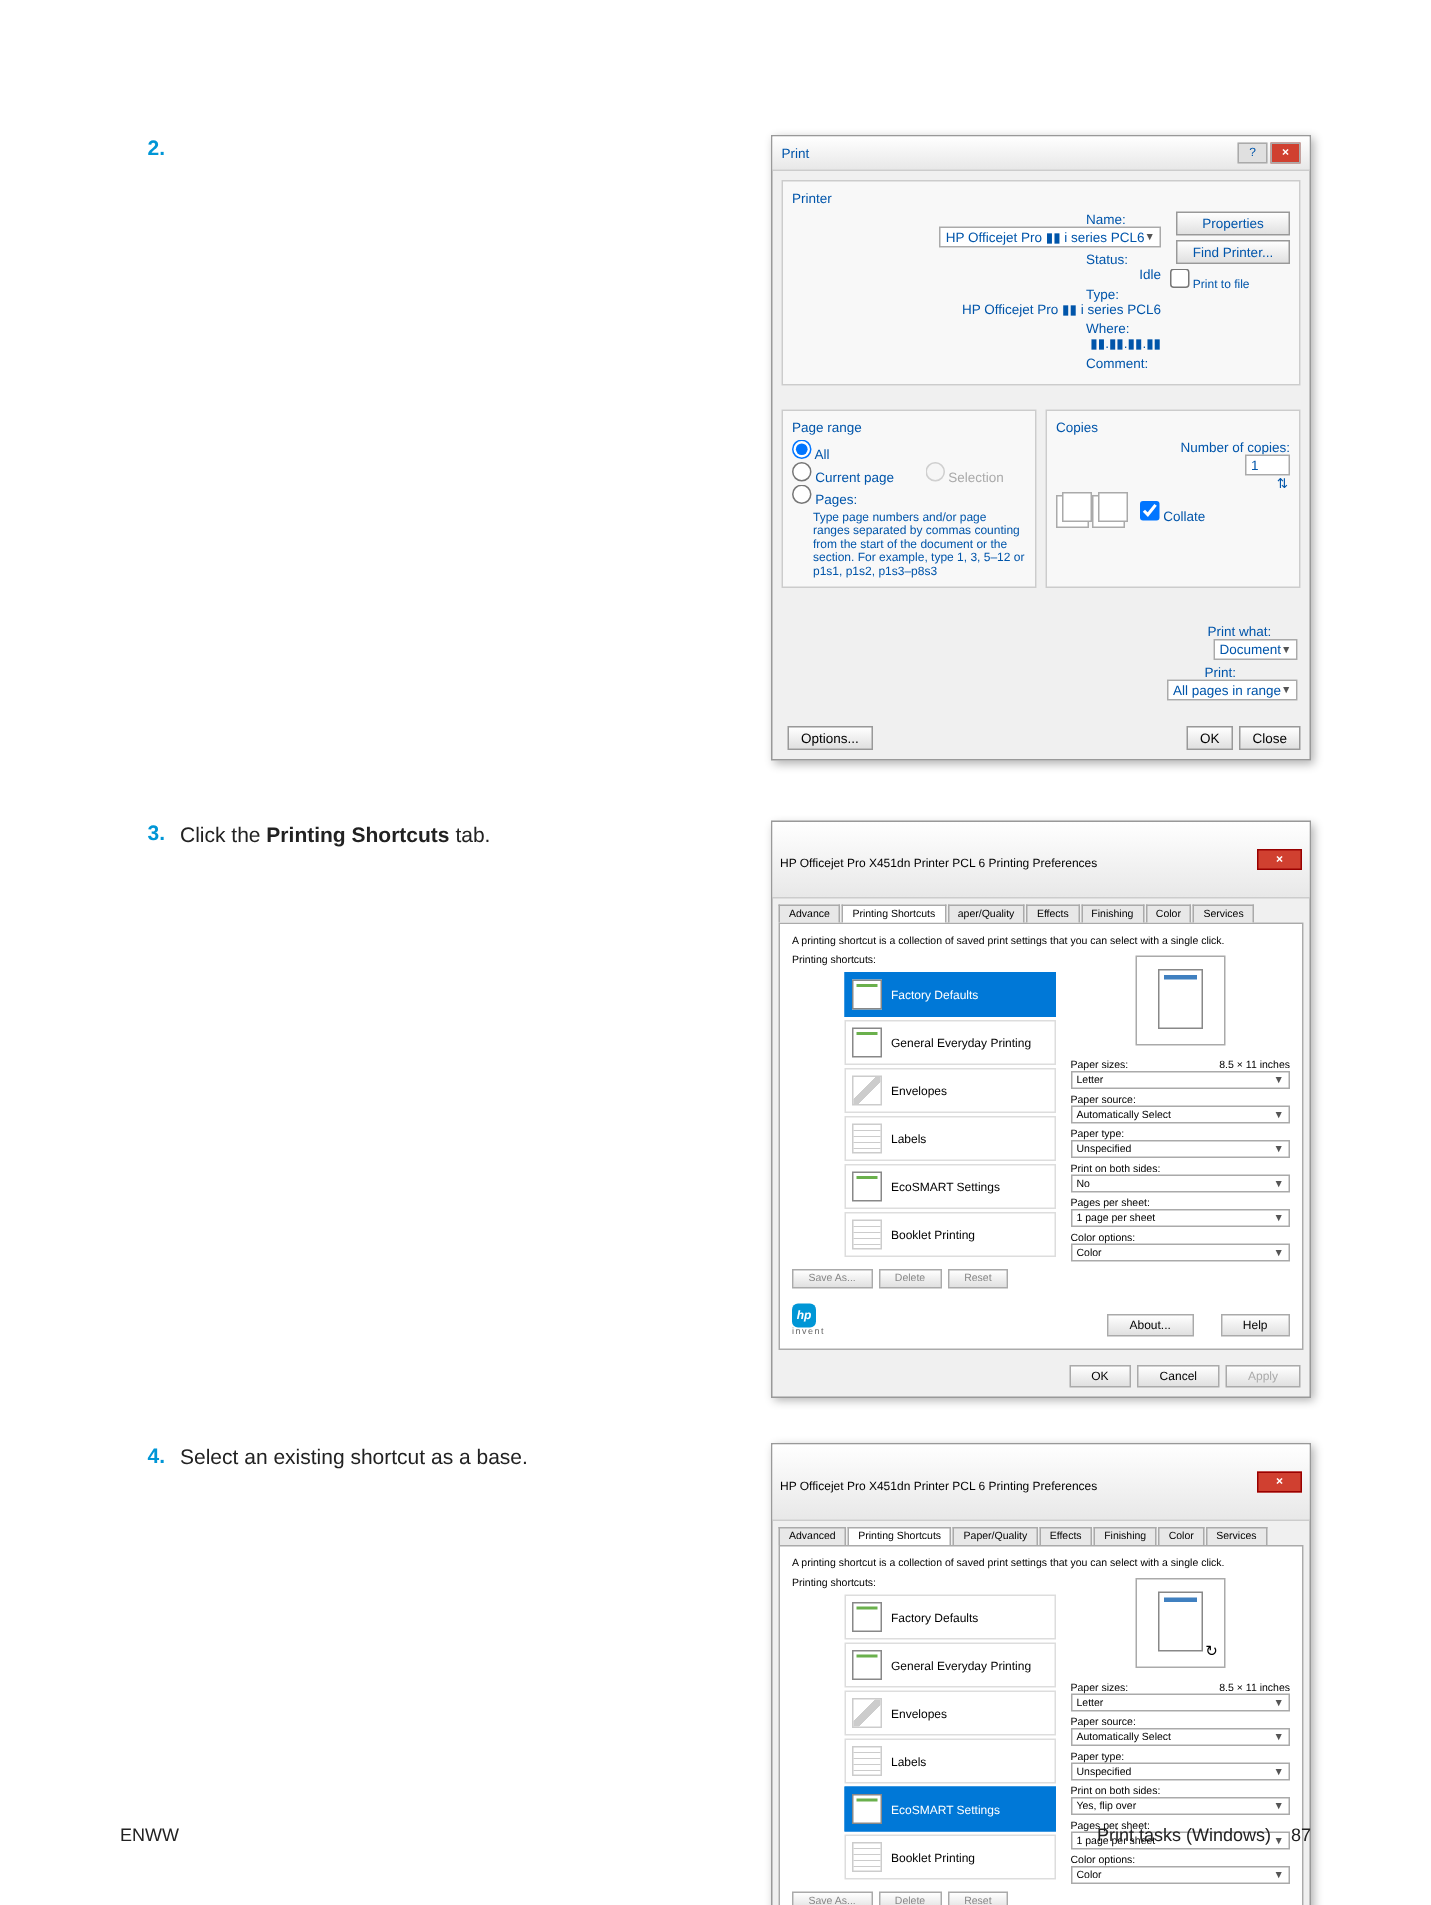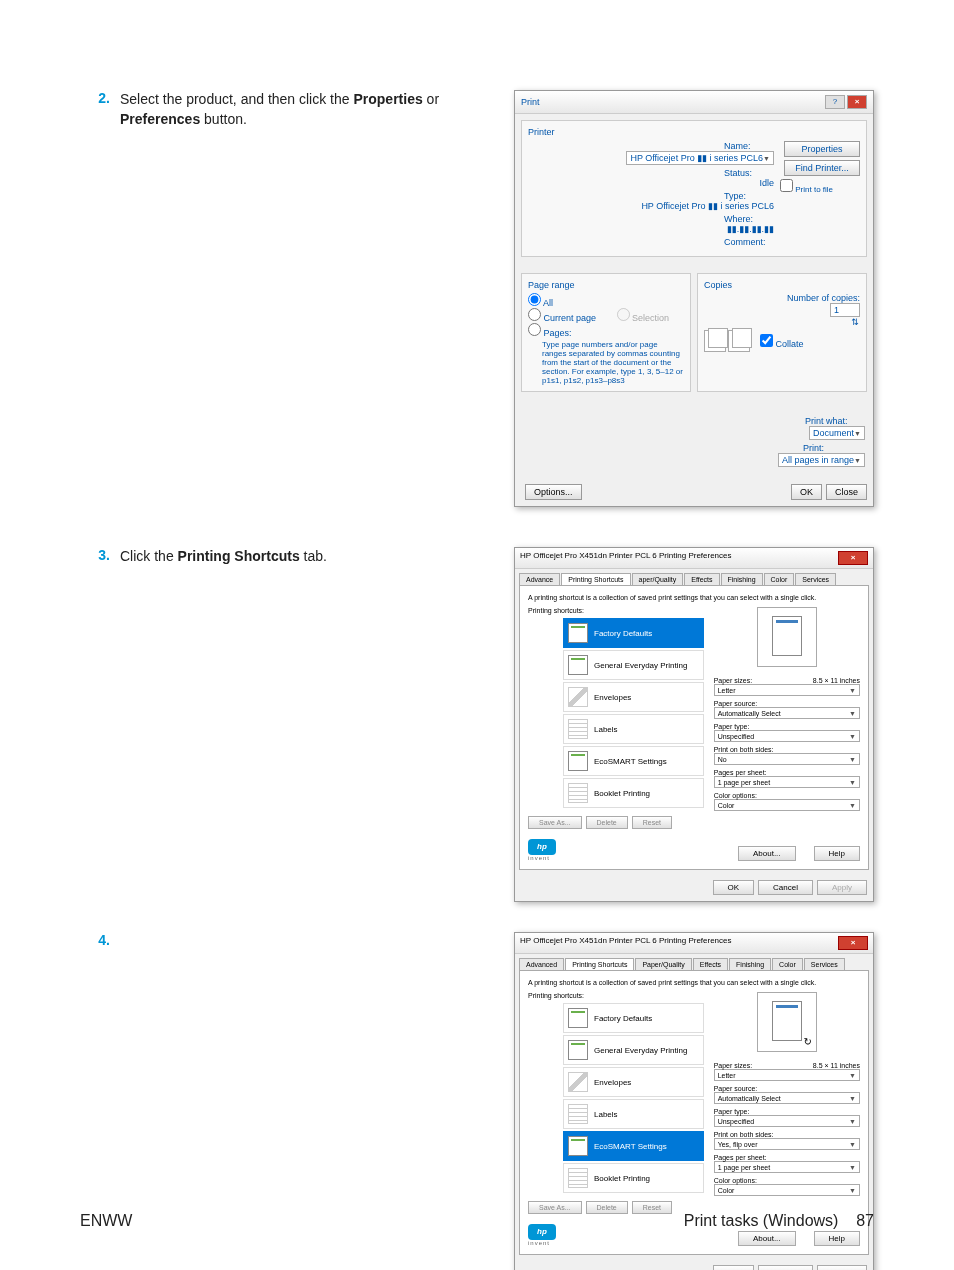"Select the product, and then" div.step-text-col { html: <div> <span>Select the product, and then click the </span><span>Properties</span><span> or </span><span>Preferences</span><span> button.</span> </div> -> none }
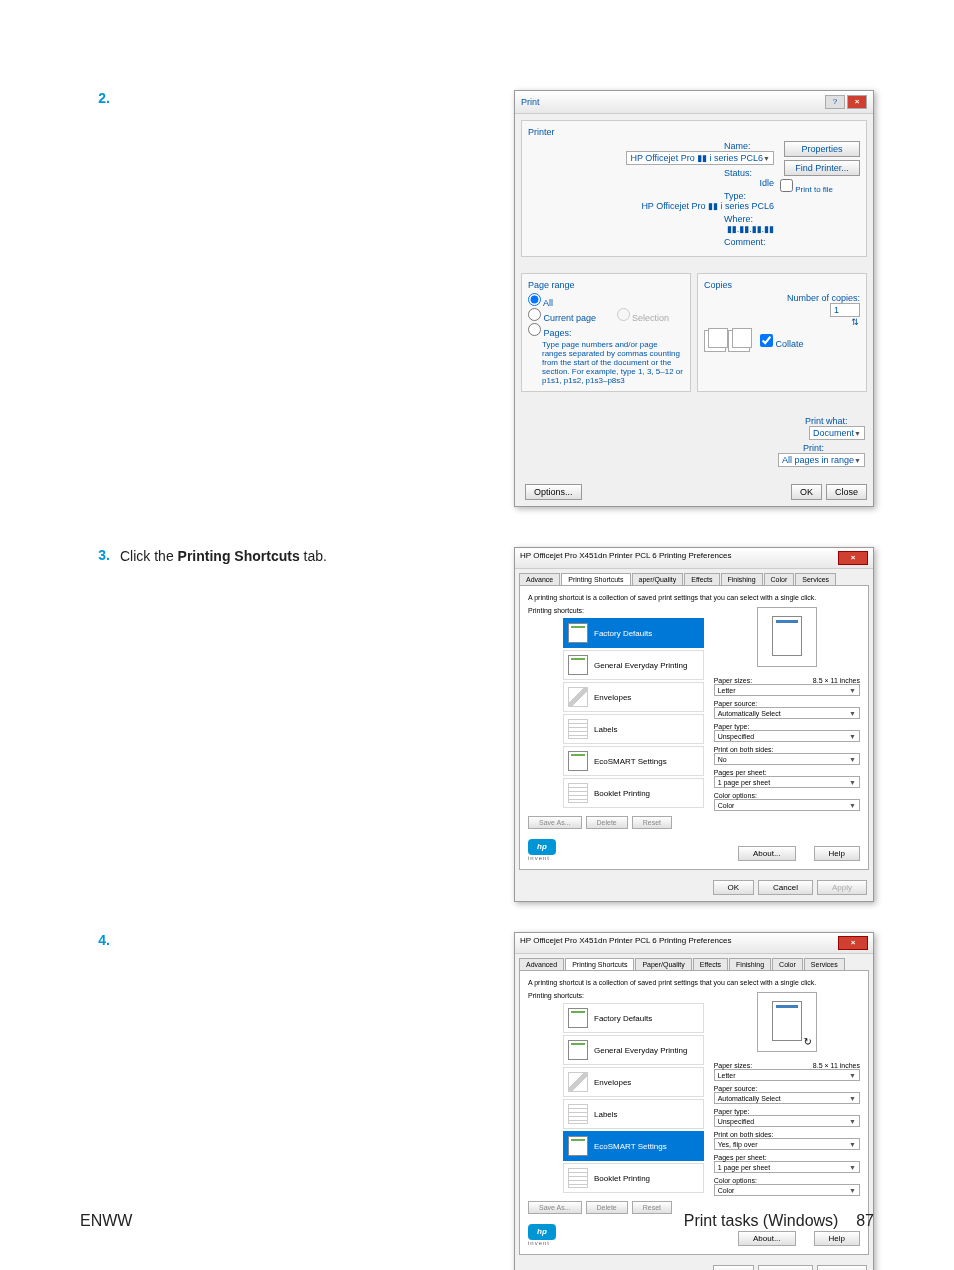"HP Officejet Pro X451dn Printer" .dlg2-title { align-items: flex-start -> flex-end; padding: 3px 5px -> 18px 5px }
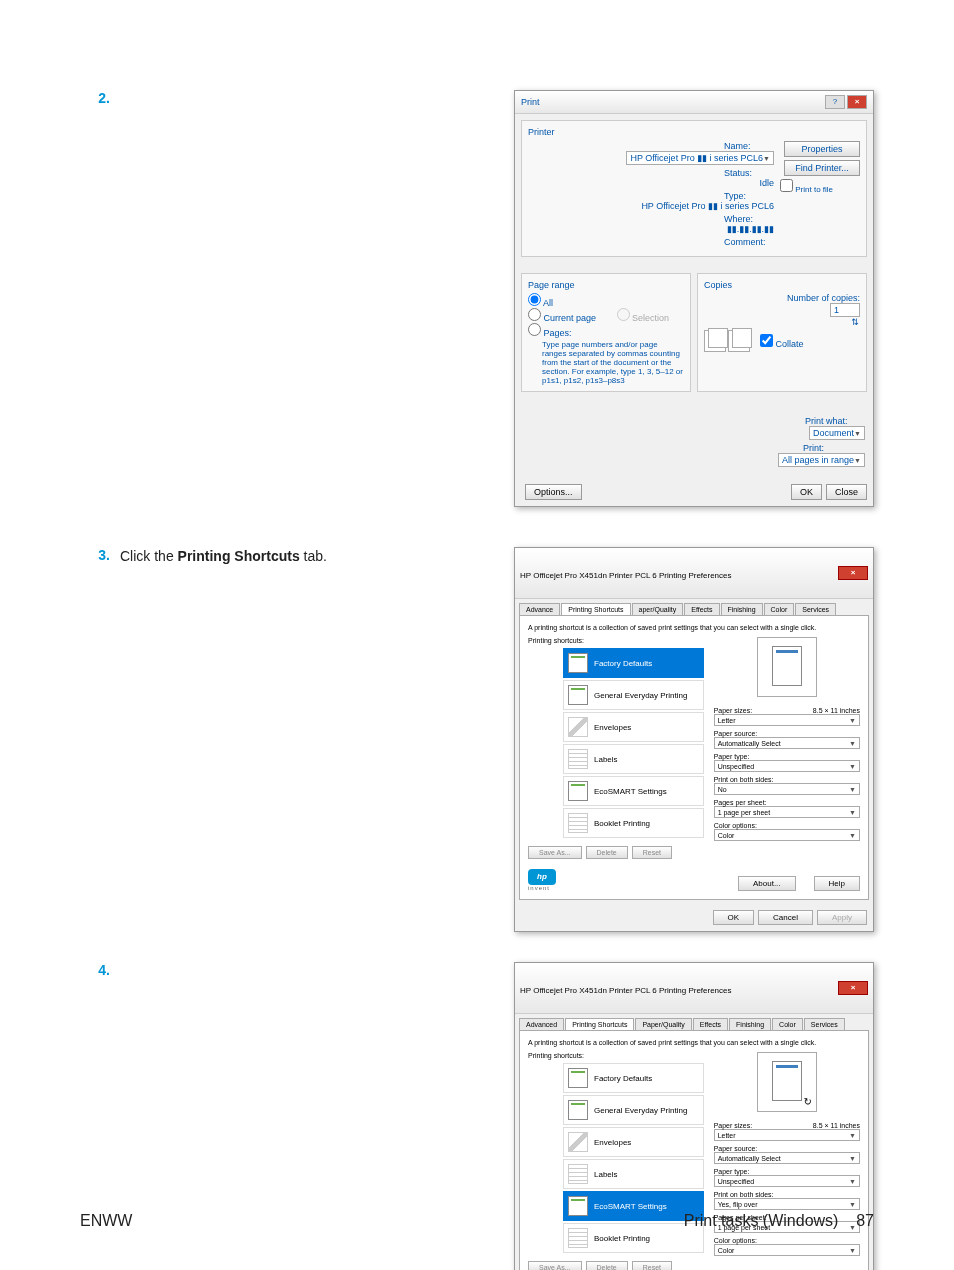"hp" .dlg2-hp-logo { width: 28px -> 16px }
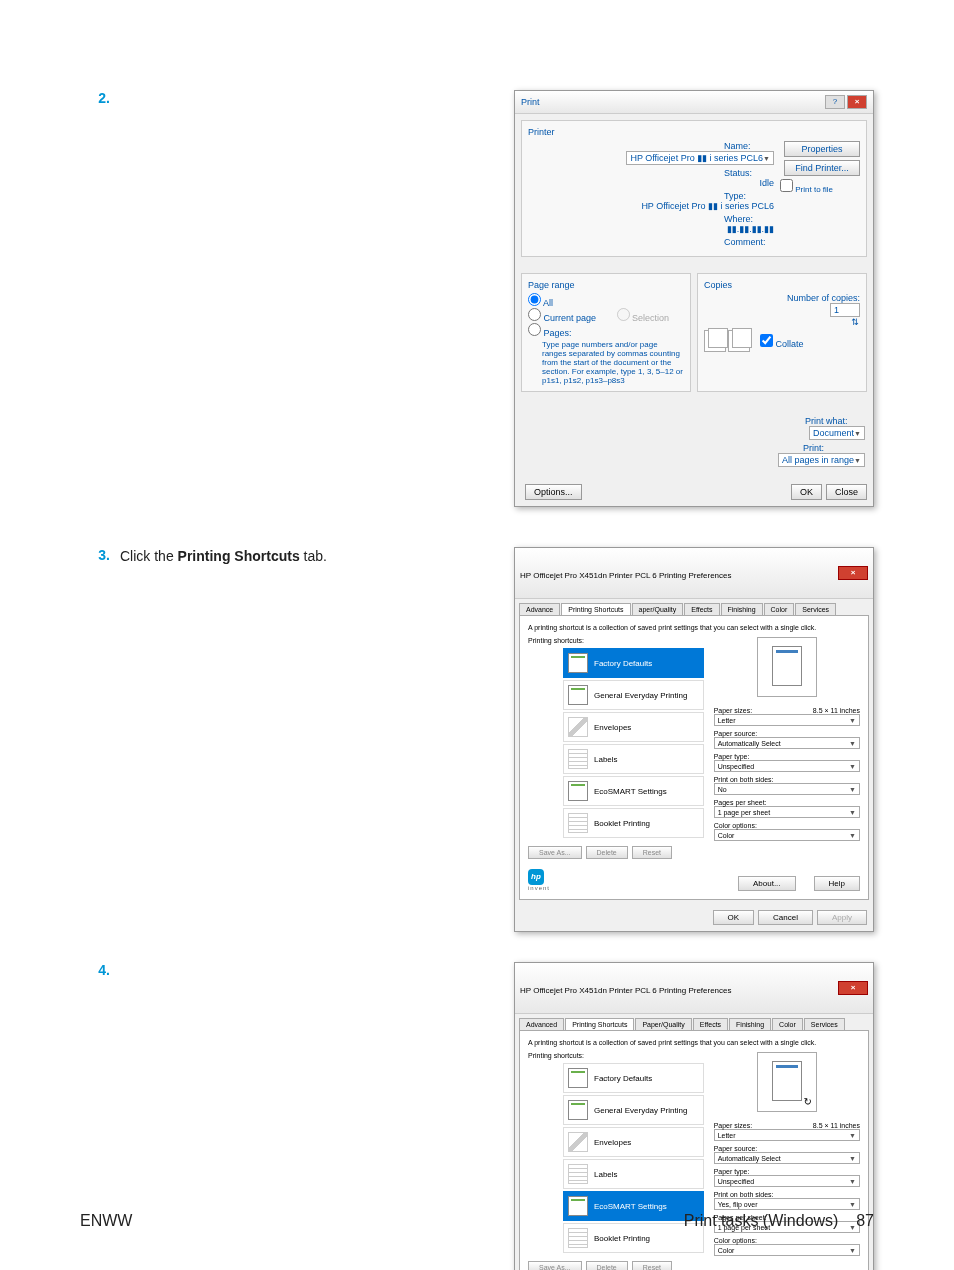"Select an existing shortcut as" div { html: none -> <div>Select an existing shortcut as a base.</div> }
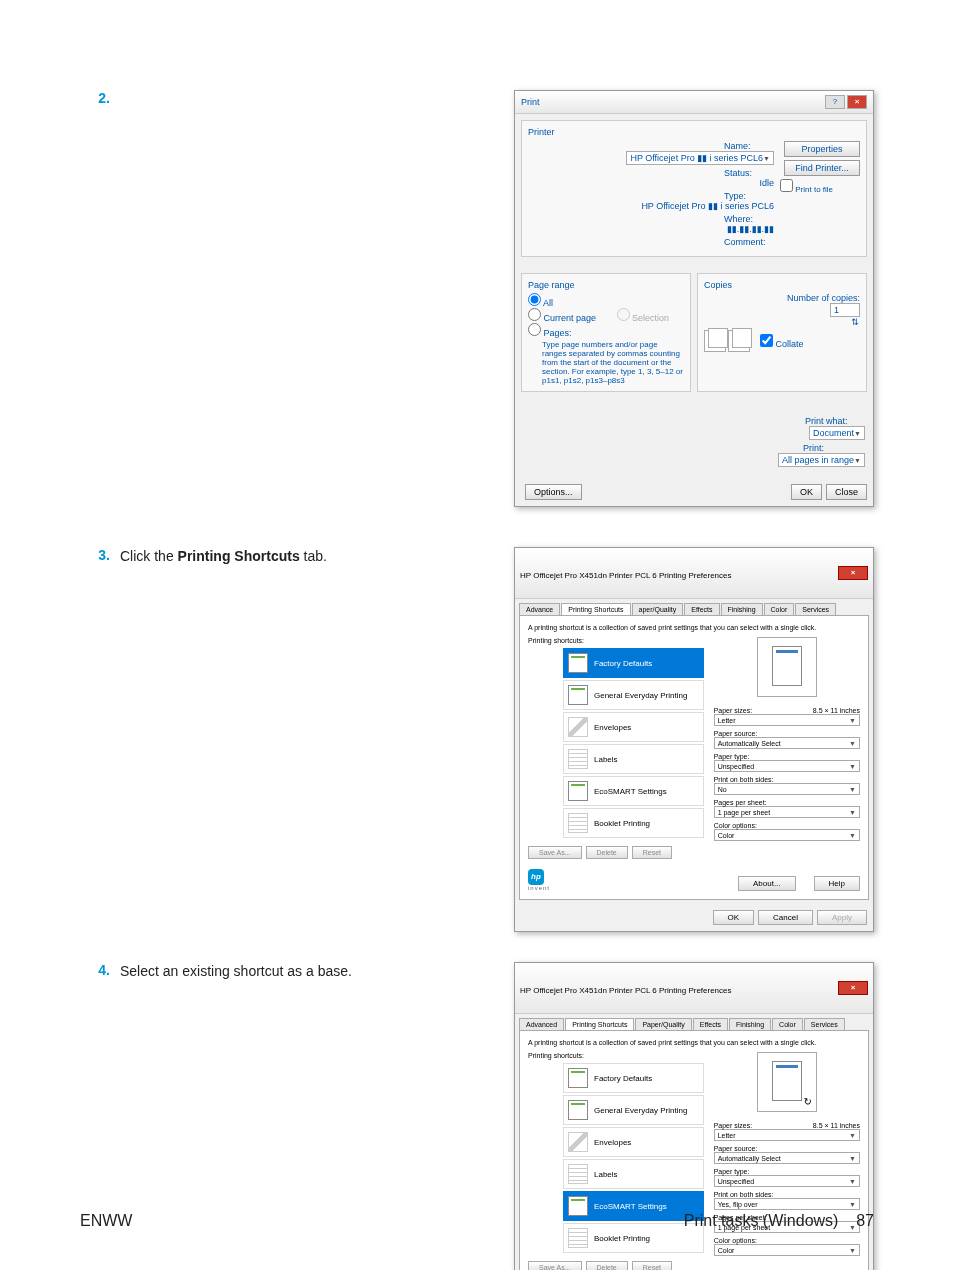"ENWW" .footer { font-size: 16px -> 12px }
